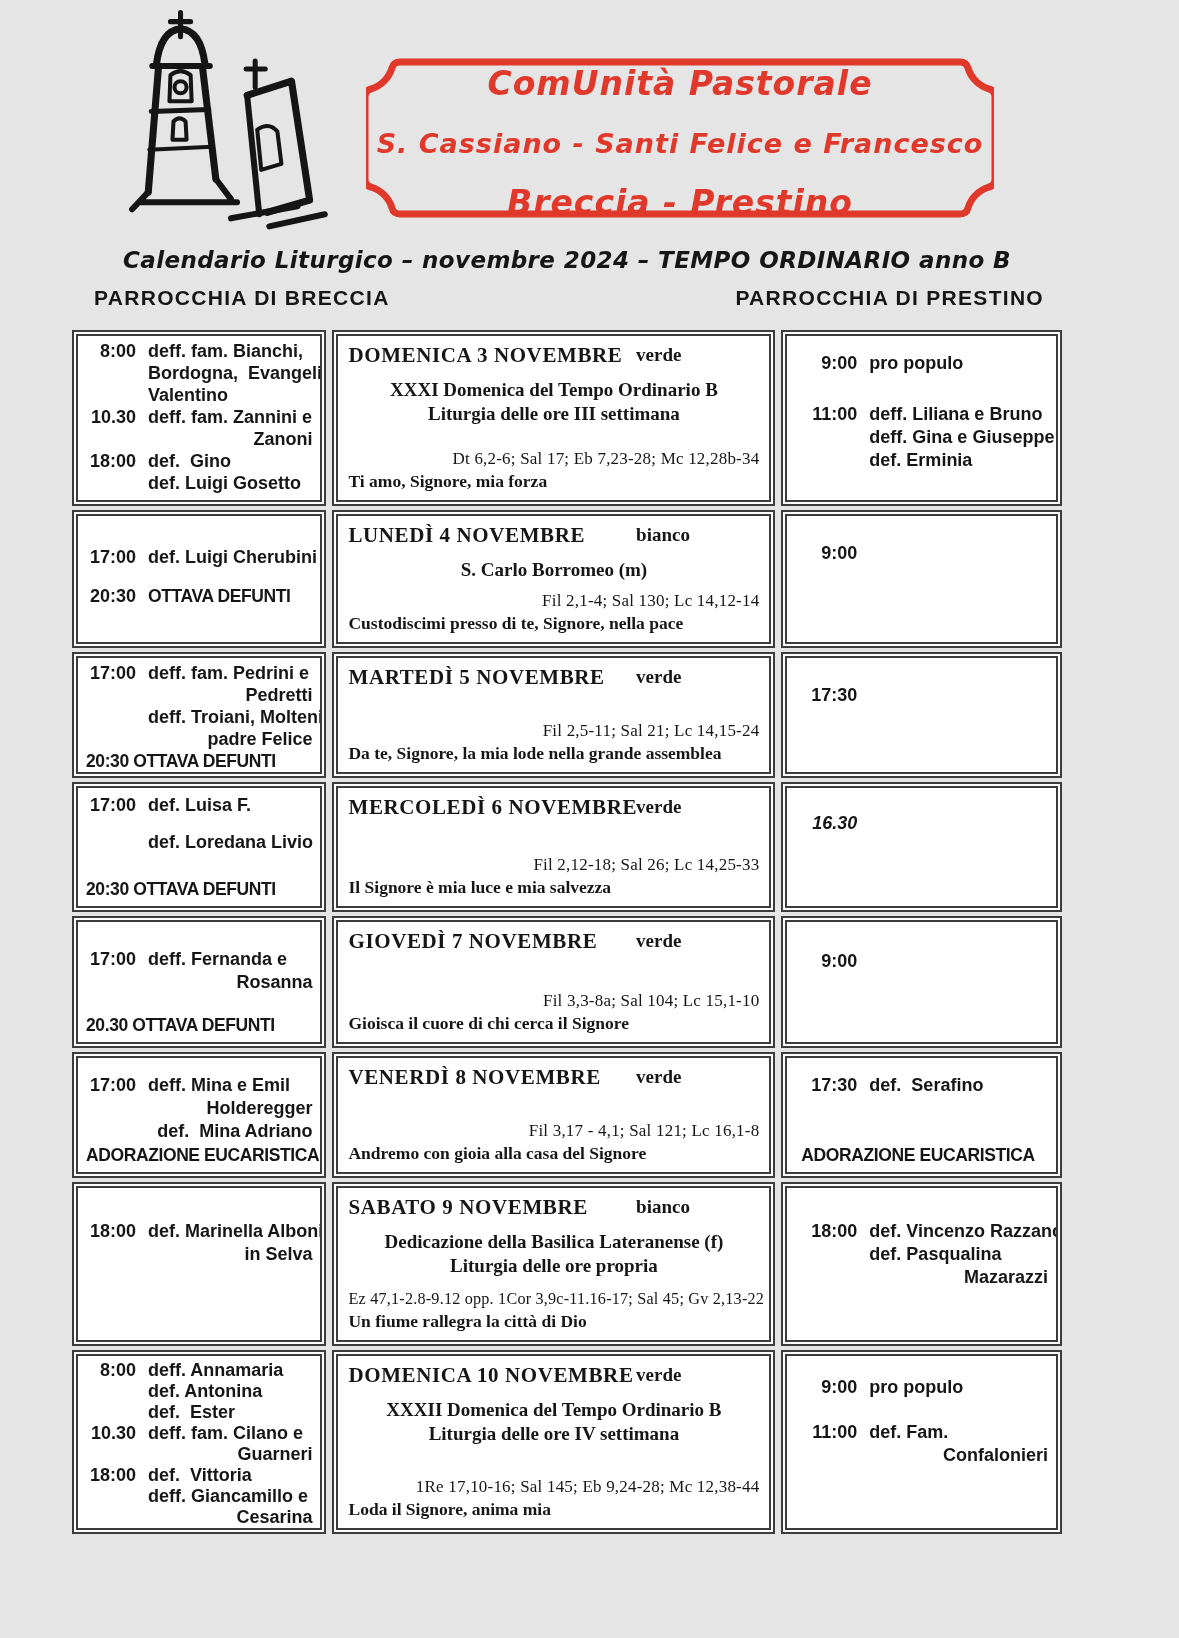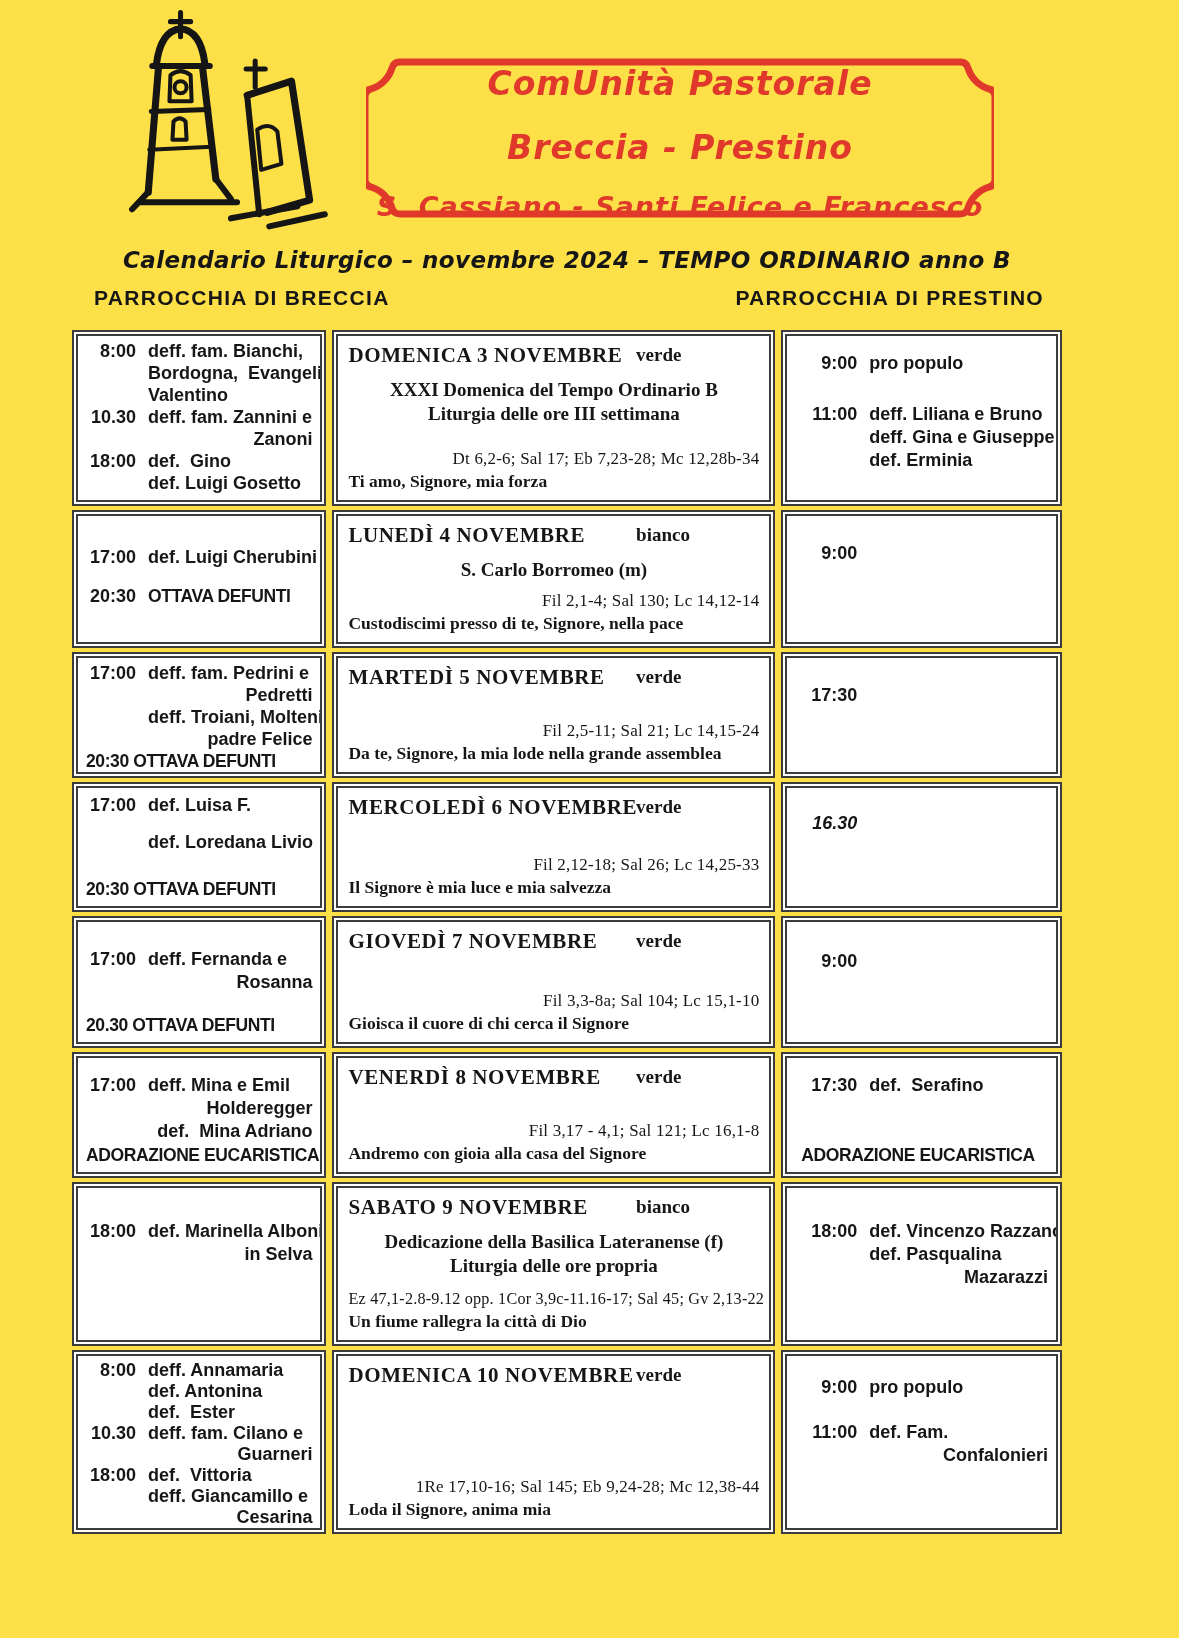"ComUnità Pastorale" .page { background: #fde047 -> #e5e5e5 }
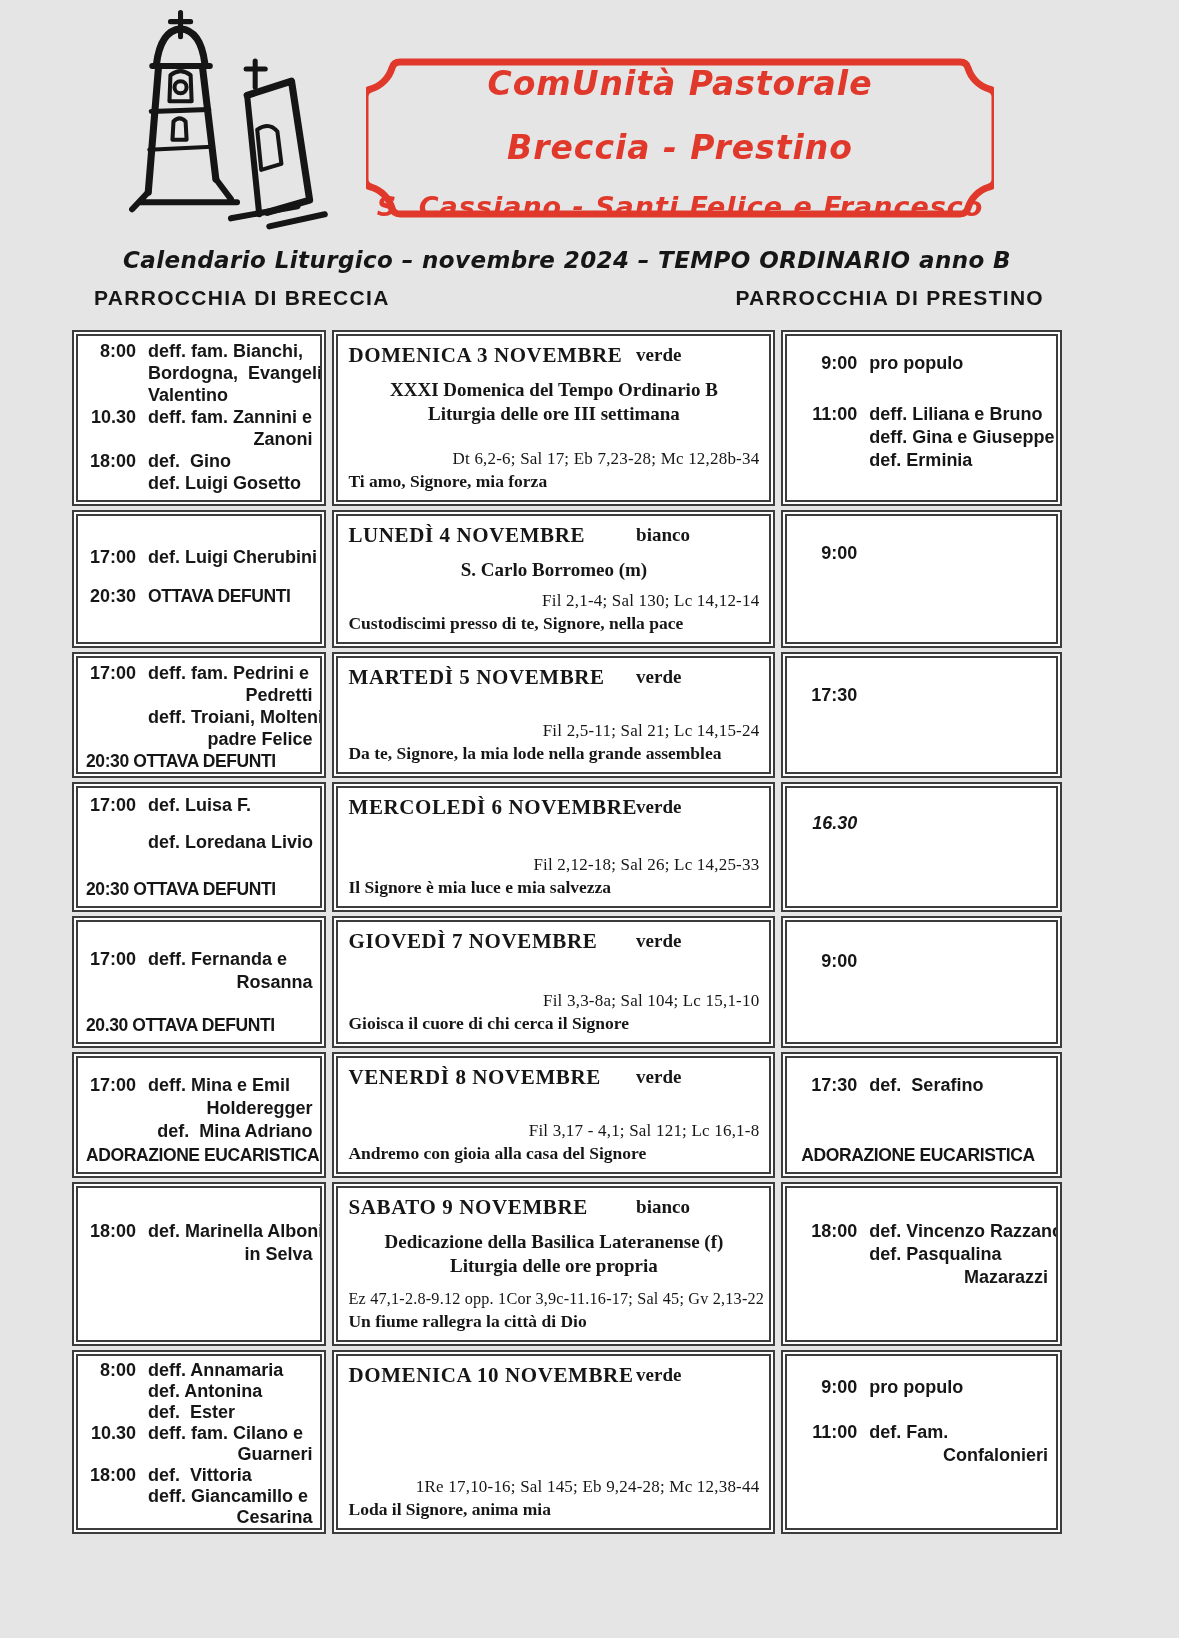"Breccia - Prestino" div.plq { order: before "S. Cassiano - Santi Felice" -> after "S. Cassiano - Santi Felice" }
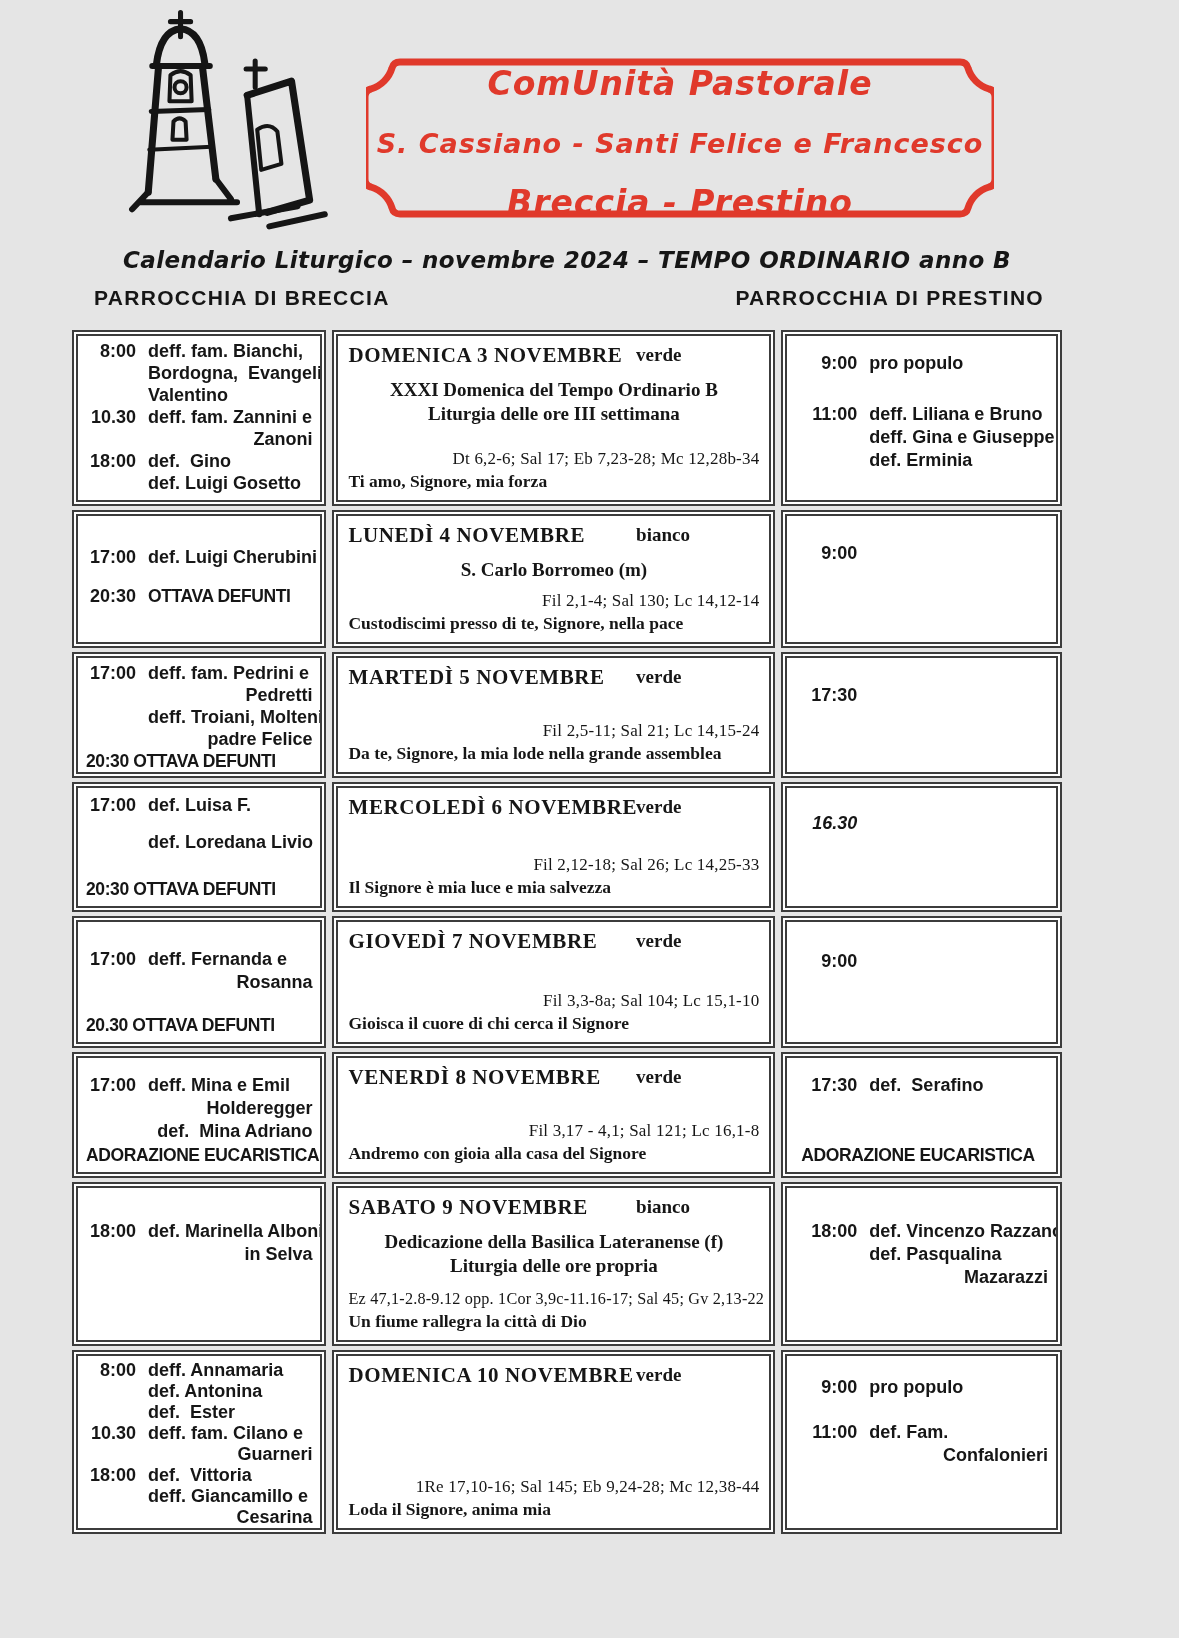"XXXII Domenica del Tempo Ordinario" div.mids { html: none -> <div> <div>XXXII Domenica del Tempo Ordinario B</div> <div>Liturgia delle ore IV settimana</div> </div> }
